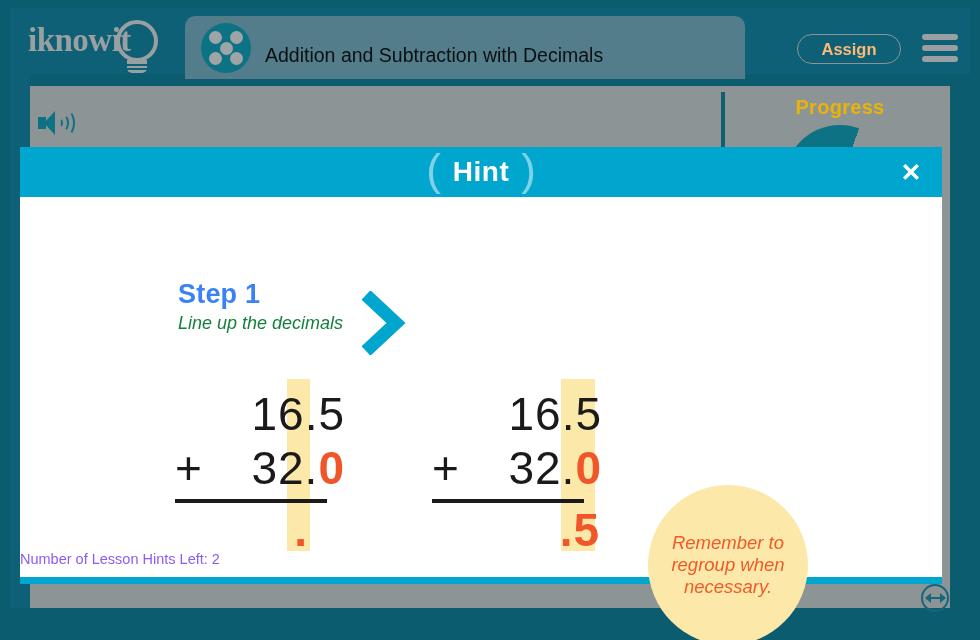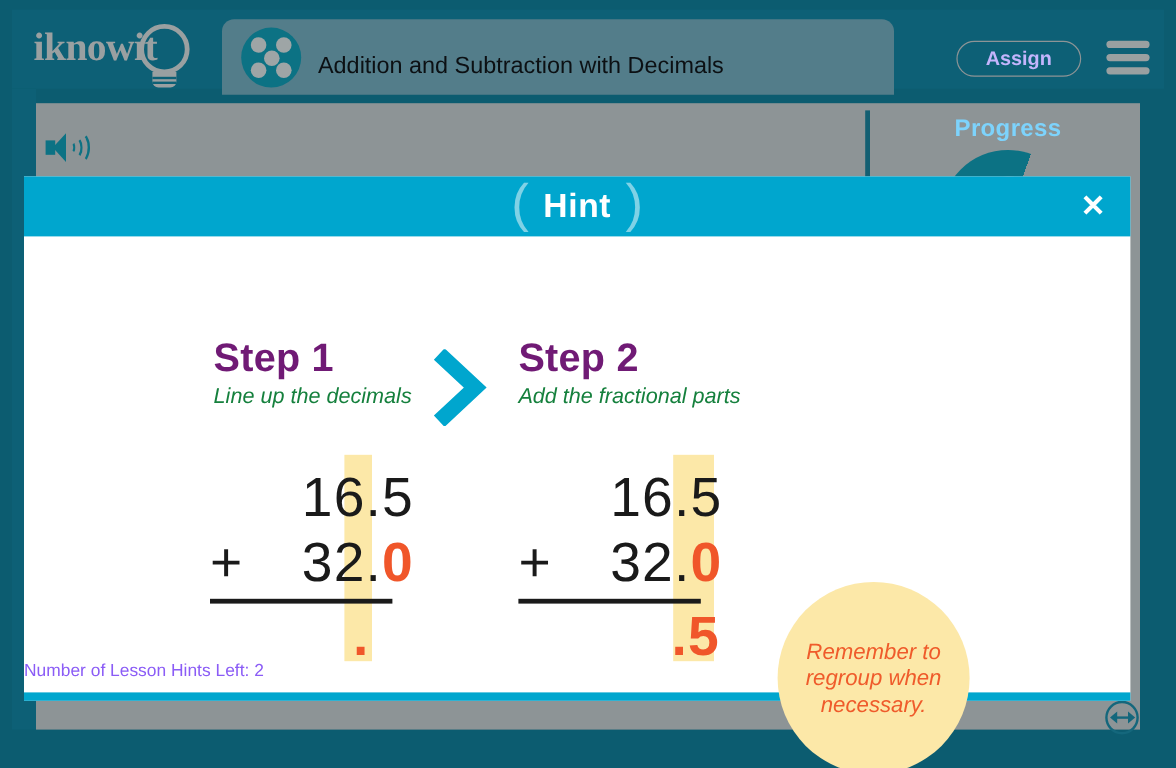"Assign" .assign-btn { color: #c4b5fd -> #fdba74 }
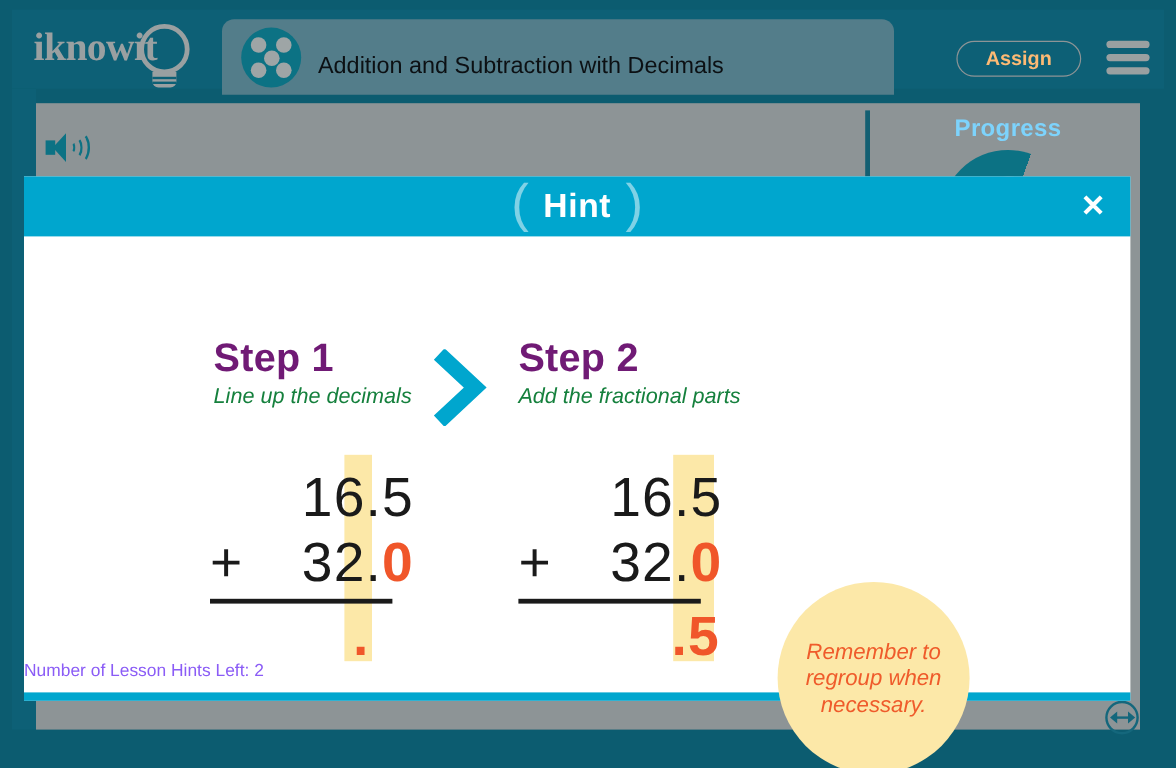"Progress" .progress-label { color: #7dd3fc -> #eab308 }
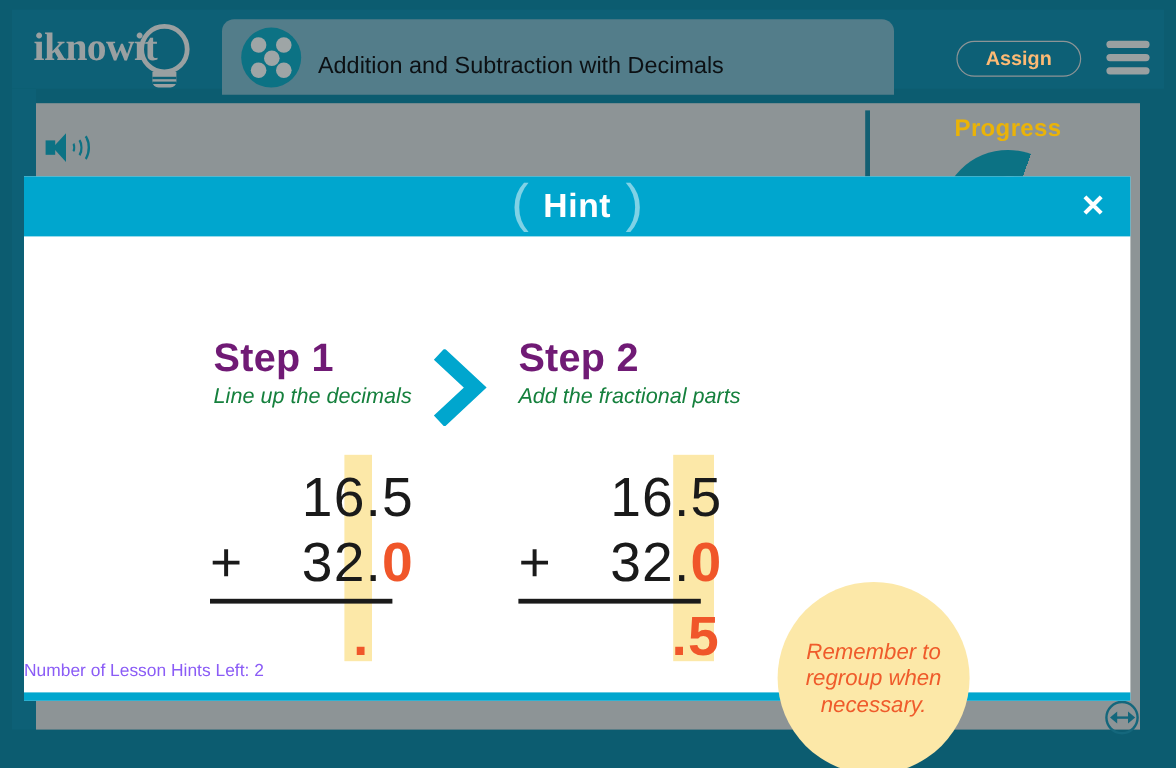"Step 1" .step-title { color: #701a75 -> #3b82f6; font-size: 33px -> 27px }
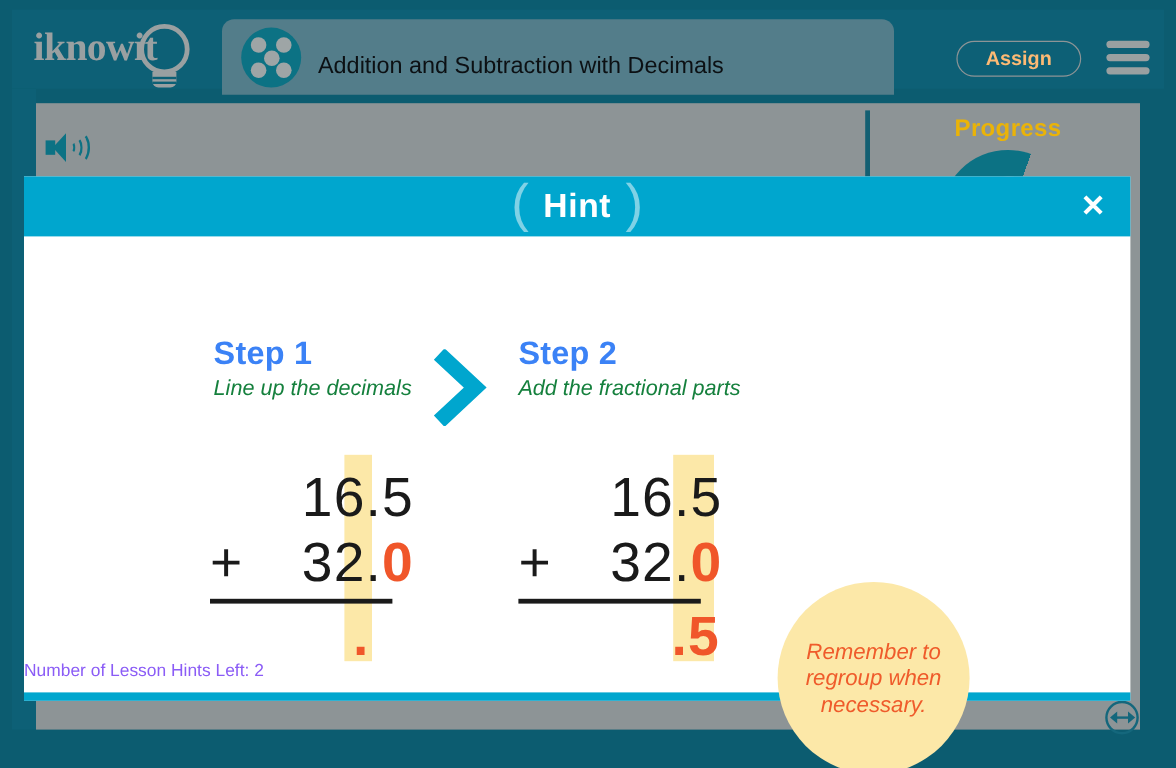"Step 2" div.step-head { html: <div> <div>Step 2</div> <div>Add the fractional parts</div> </div> -> none }
